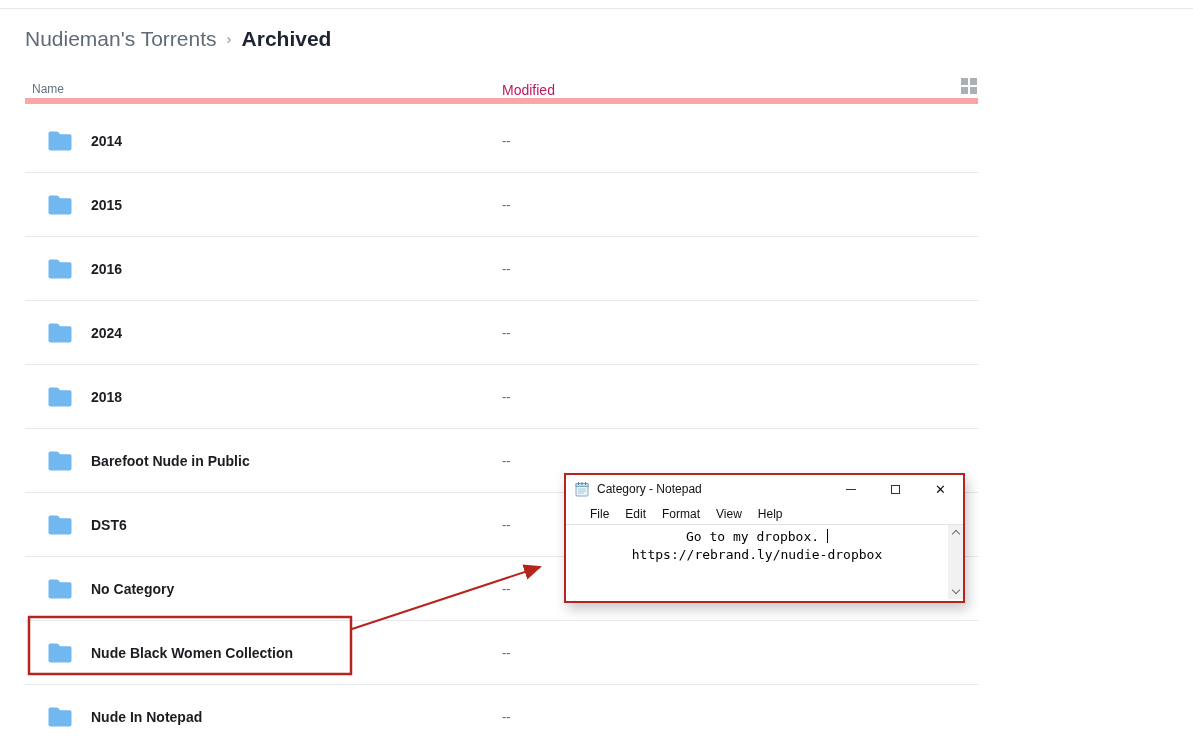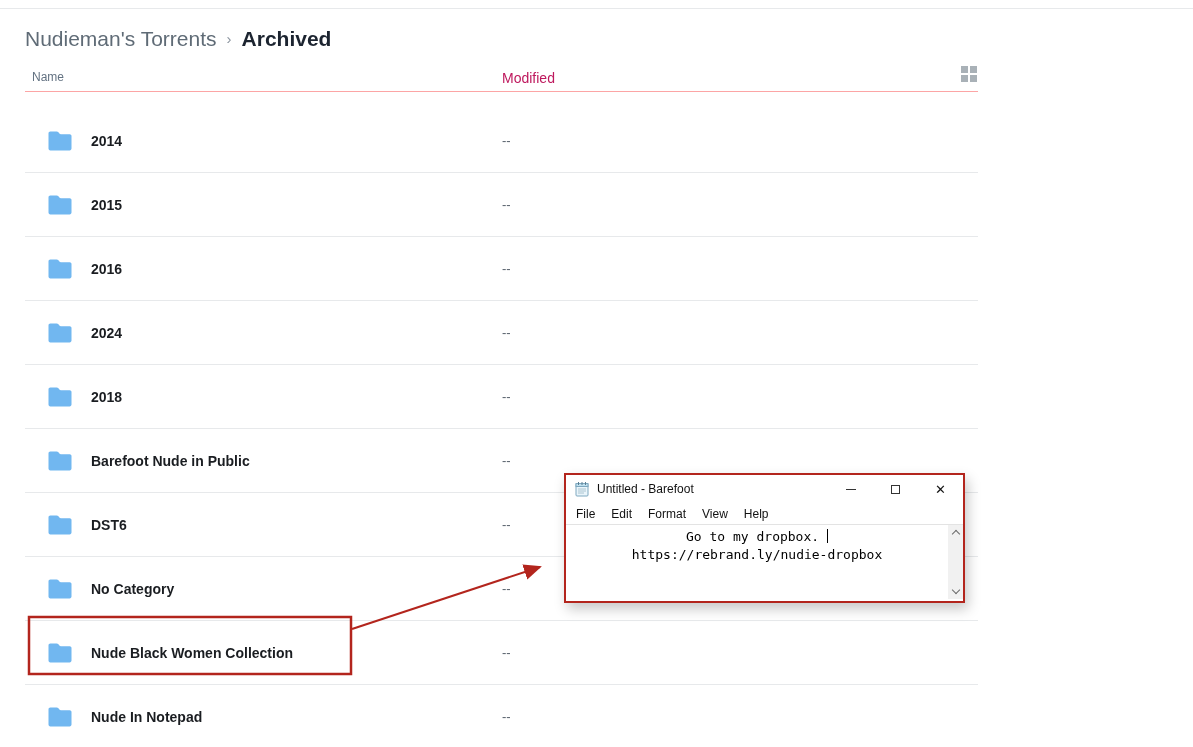"Name" .list-header { border-bottom: 1px solid #fca5a5 -> 6px solid #fca5a5; top: 64px -> 76px }
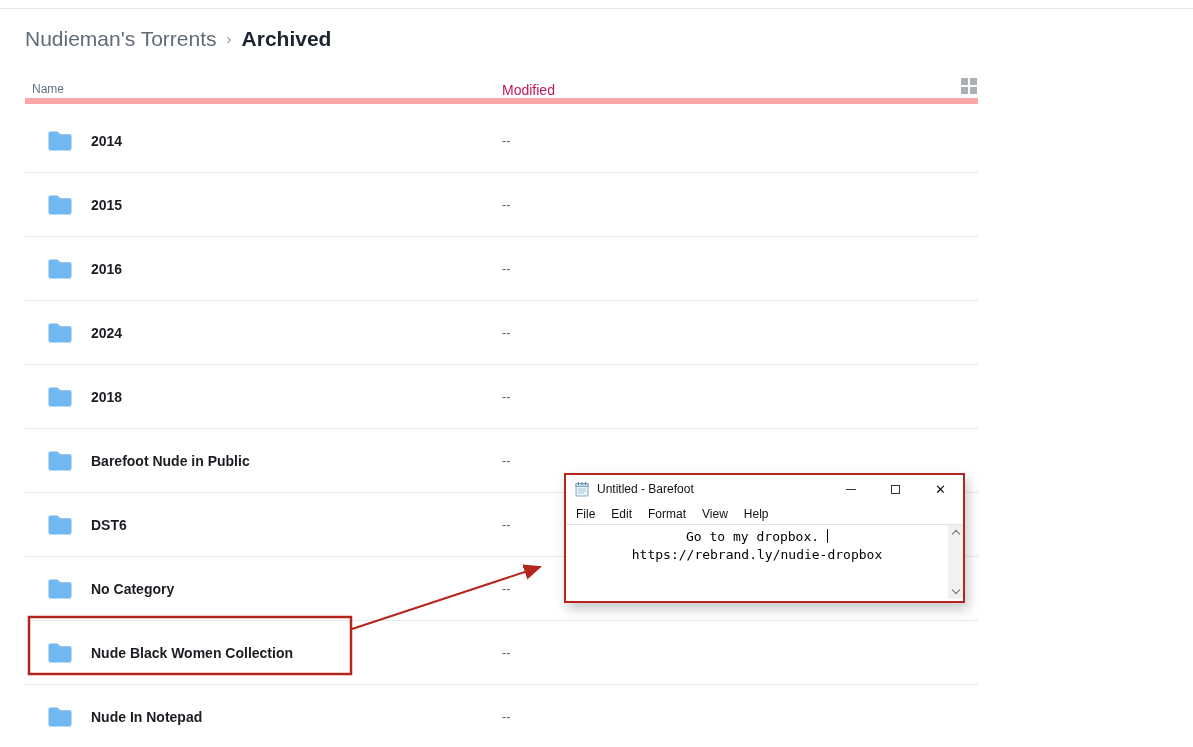"Untitled - Barefoot" span.np-title { text: Untitled - Barefoot -> Category - Notepad }
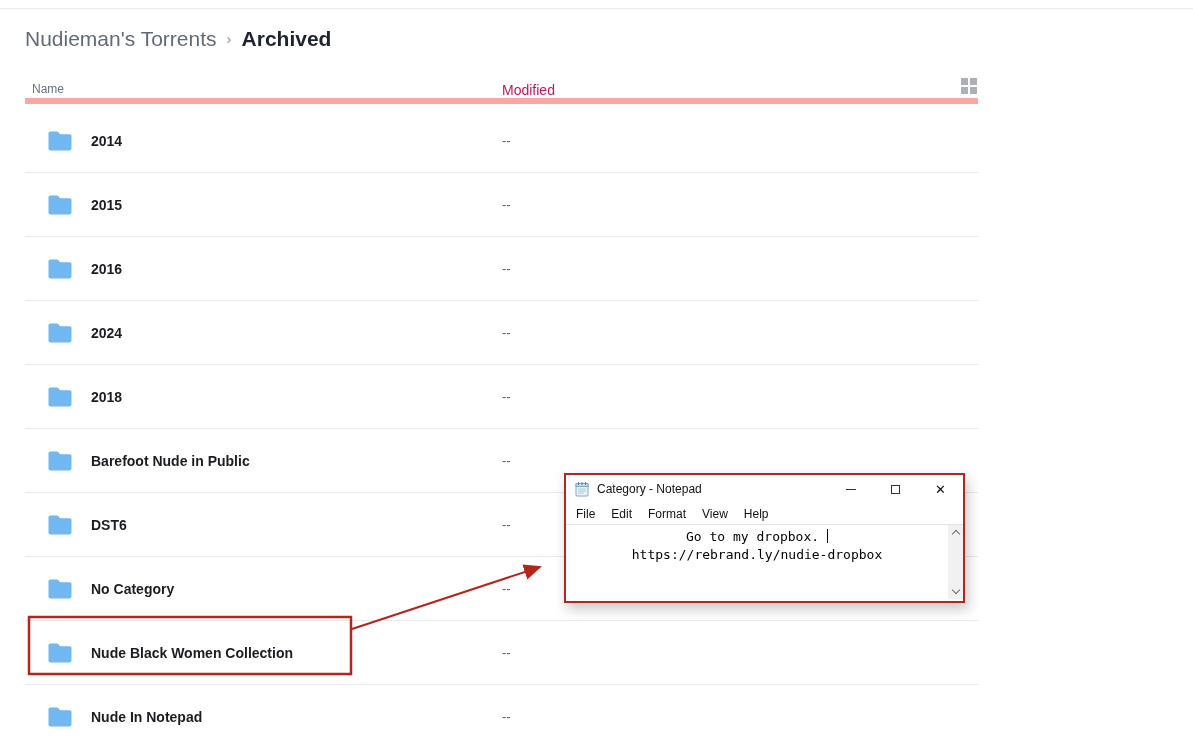"File" .np-menubar { padding-left: 2px -> 16px }
